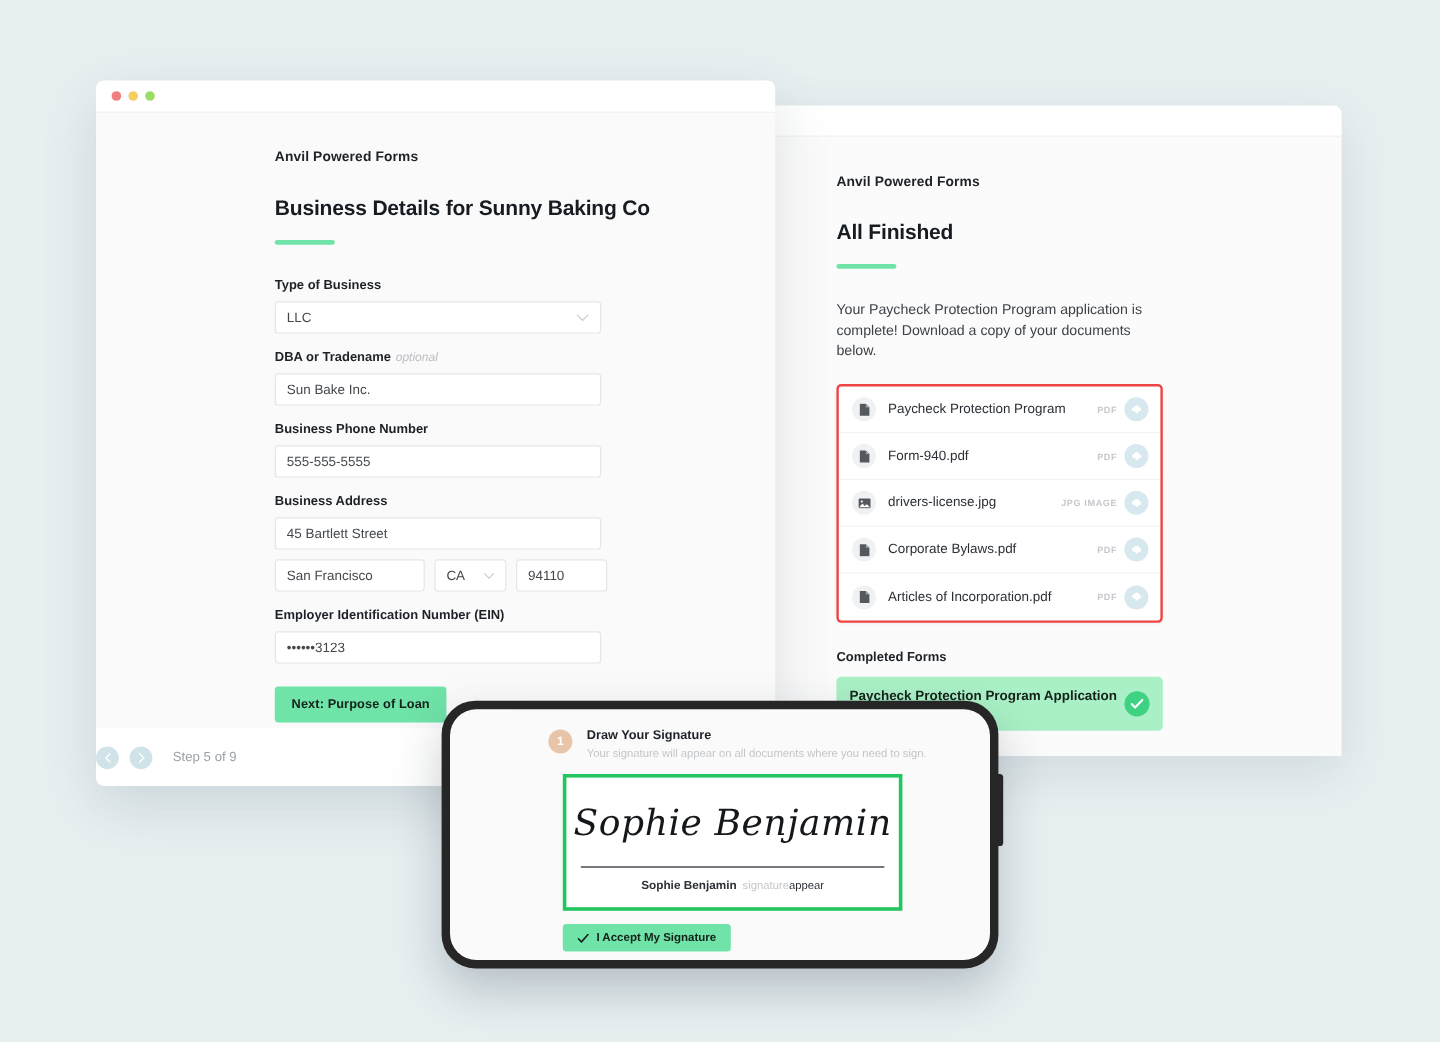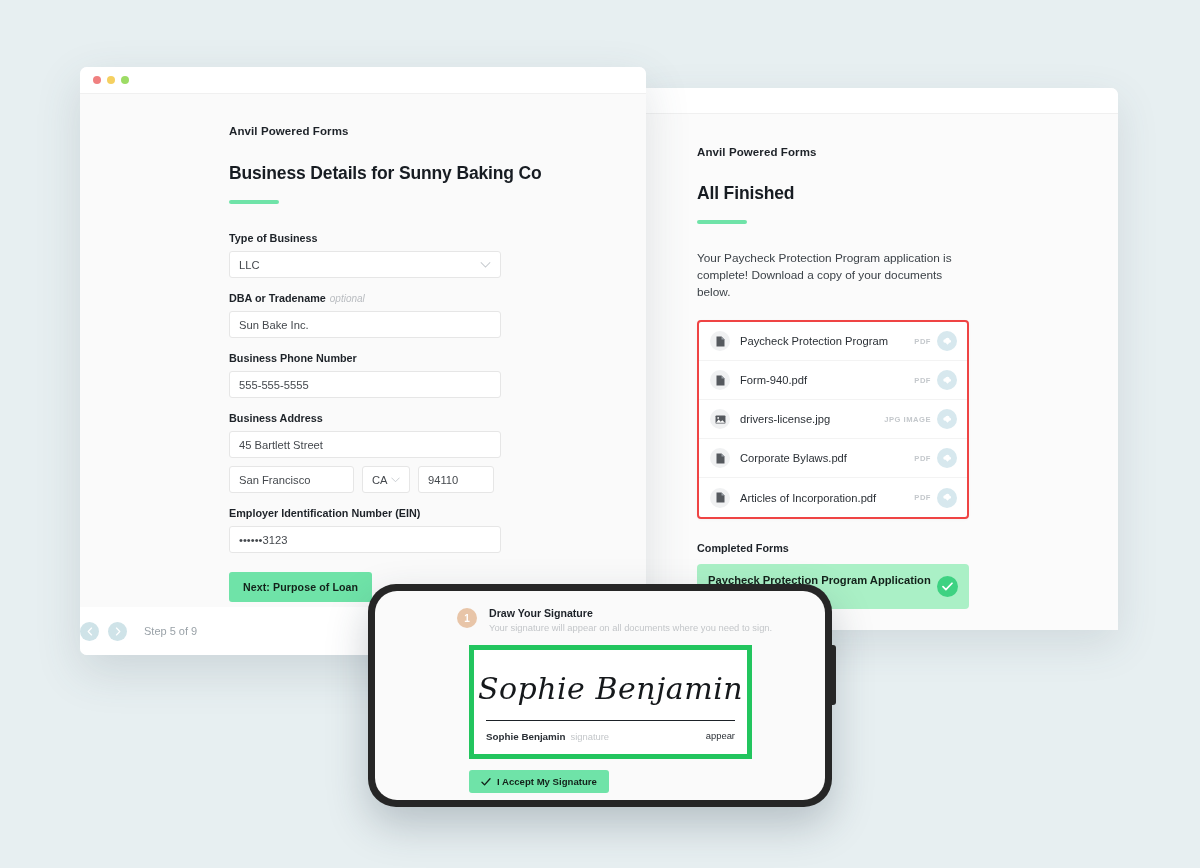"CA" div.input { width: 48px -> 60px }
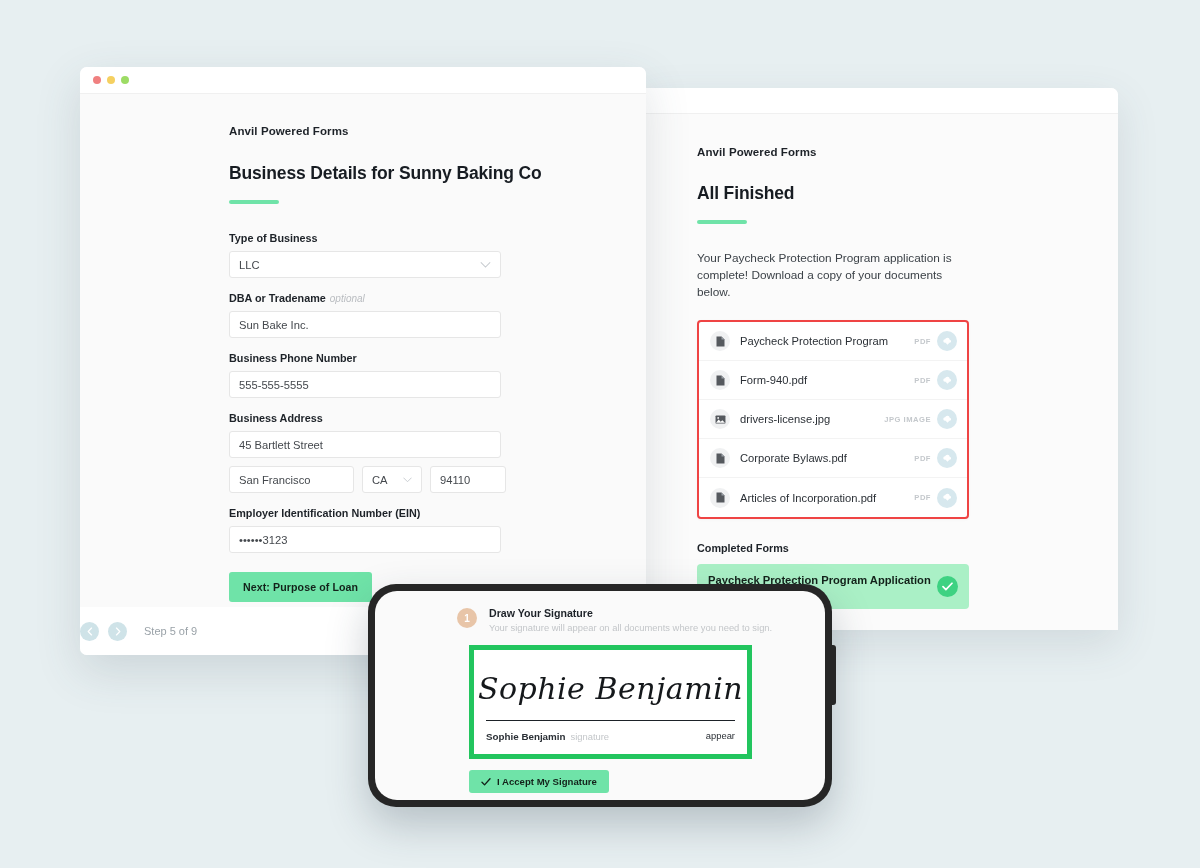"Sophie Benjamin" .sig-pad { border: 5px solid #22c55e -> 3px solid #22c55e }
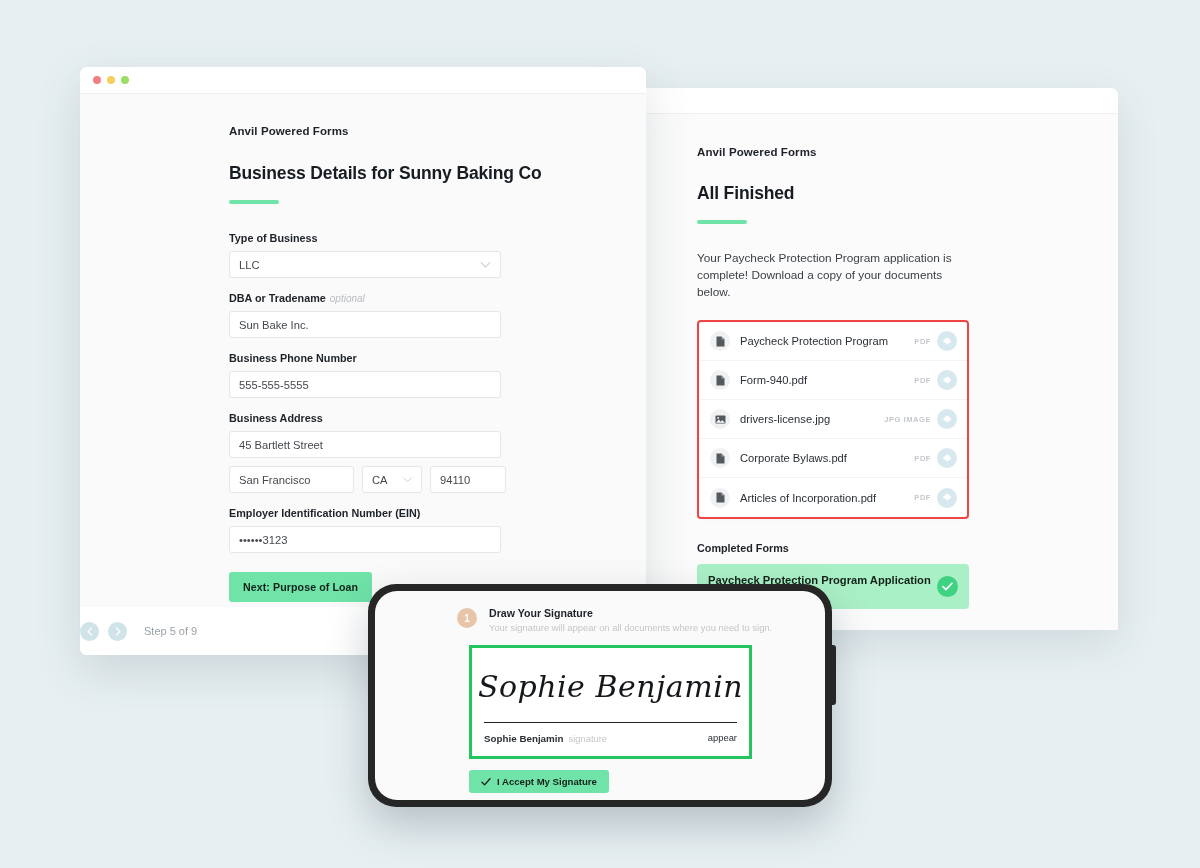"Sophie Benjamin signature" .sig-foot { justify-content: space-between -> center }
